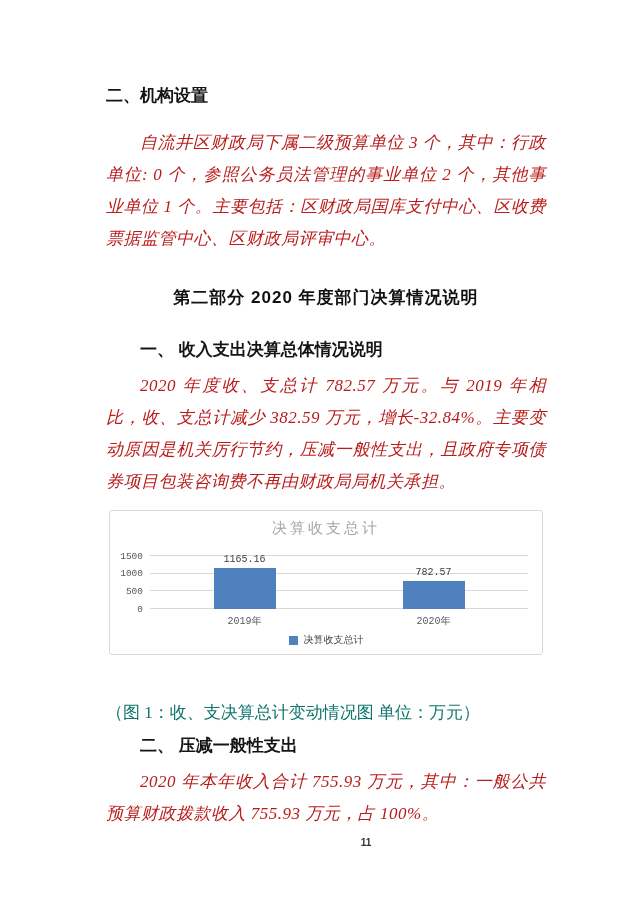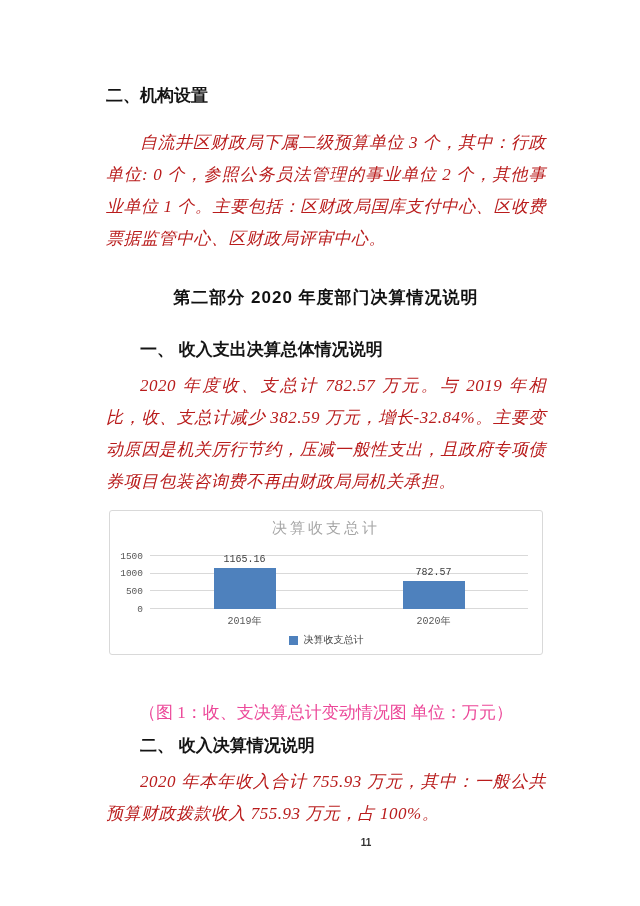"（图 1：收、支决算总计变动情况图 单位：万元）" .figure-caption { color: #ec4899 -> #0f766e; text-align: center -> none }
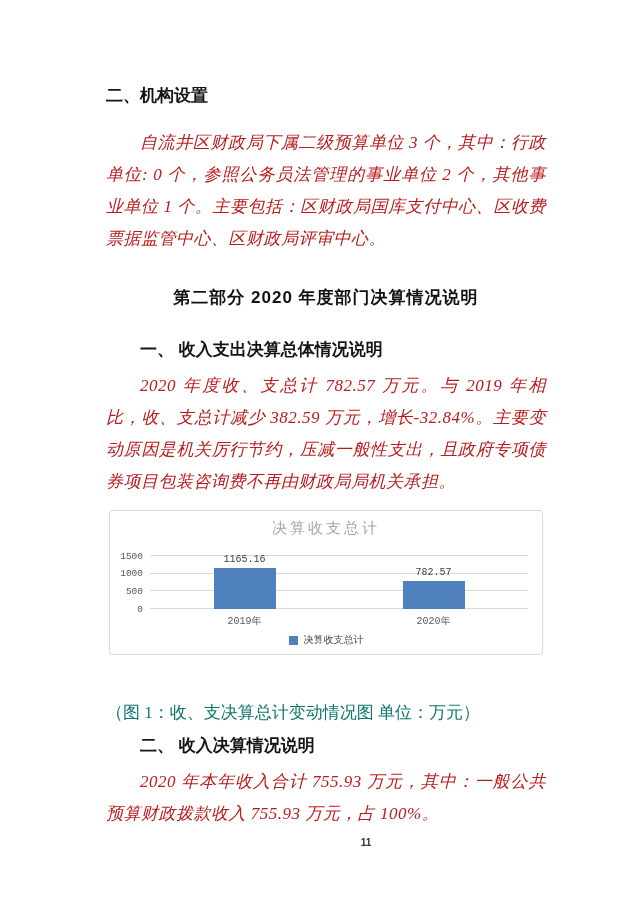"二、 收入决算情况说明" h3.sec-heading { text: 收入决算情况说明 -> 压减一般性支出 }
